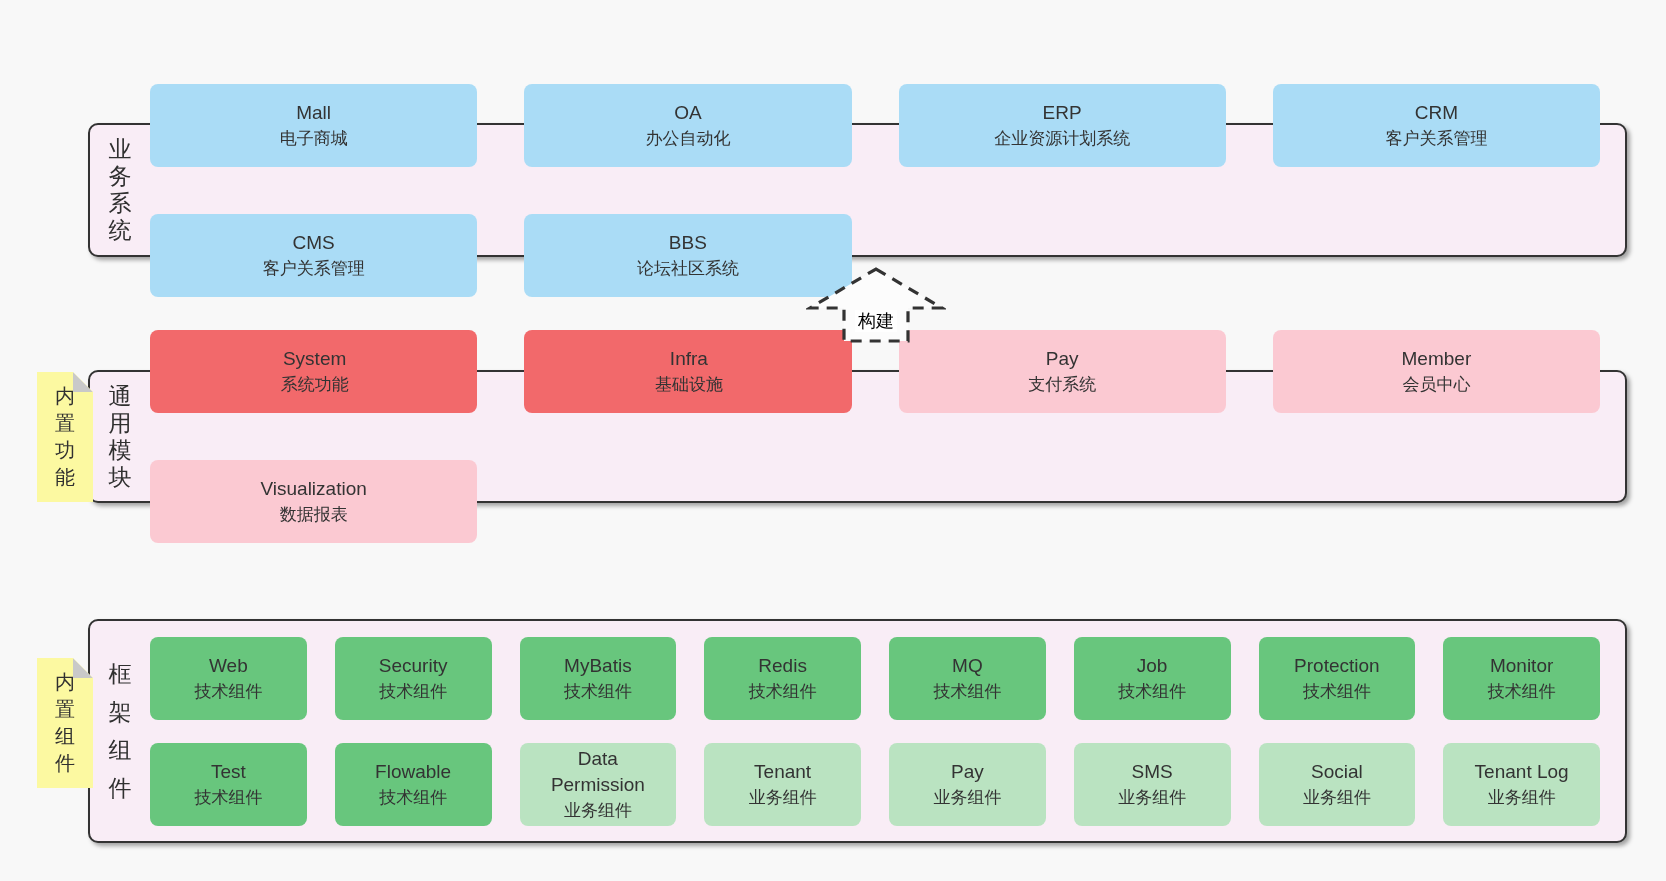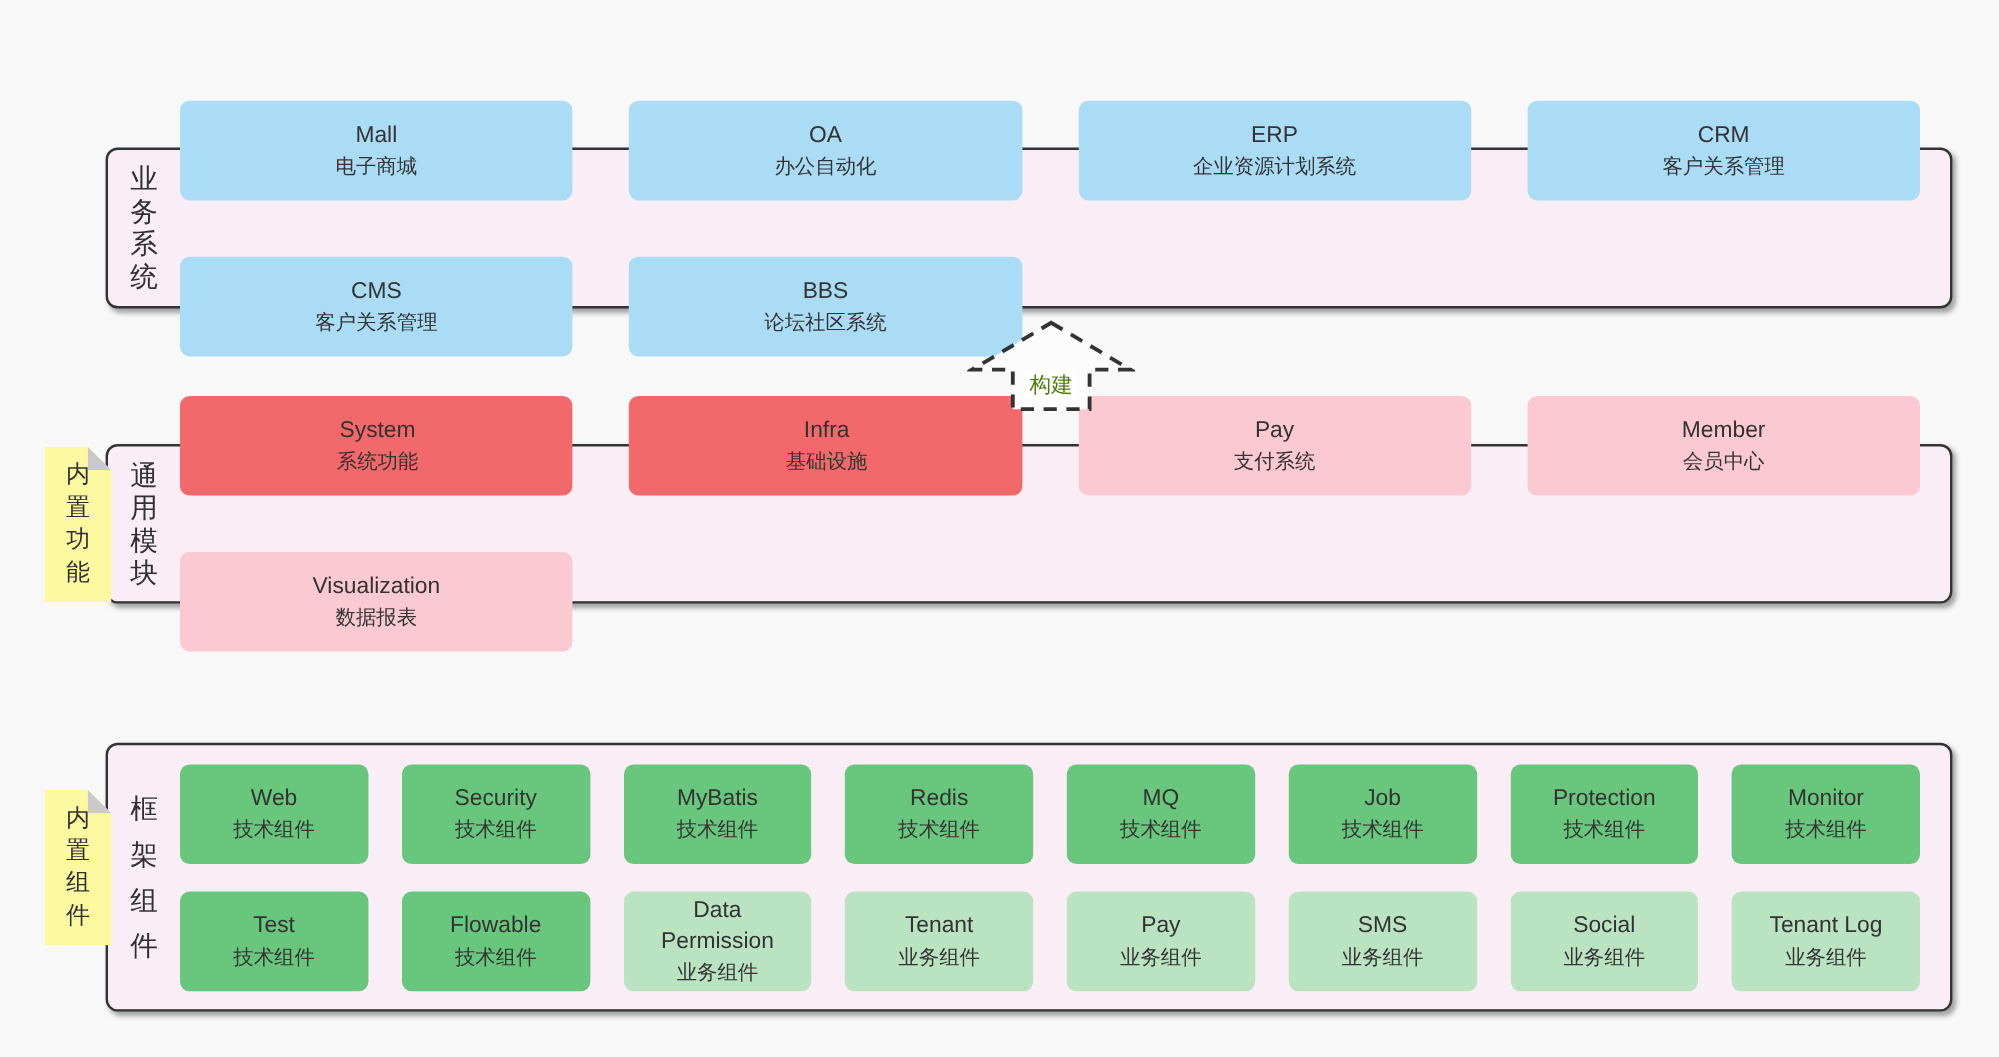"构建" .arrow-label { color: #4d7c0f -> #000000 }
